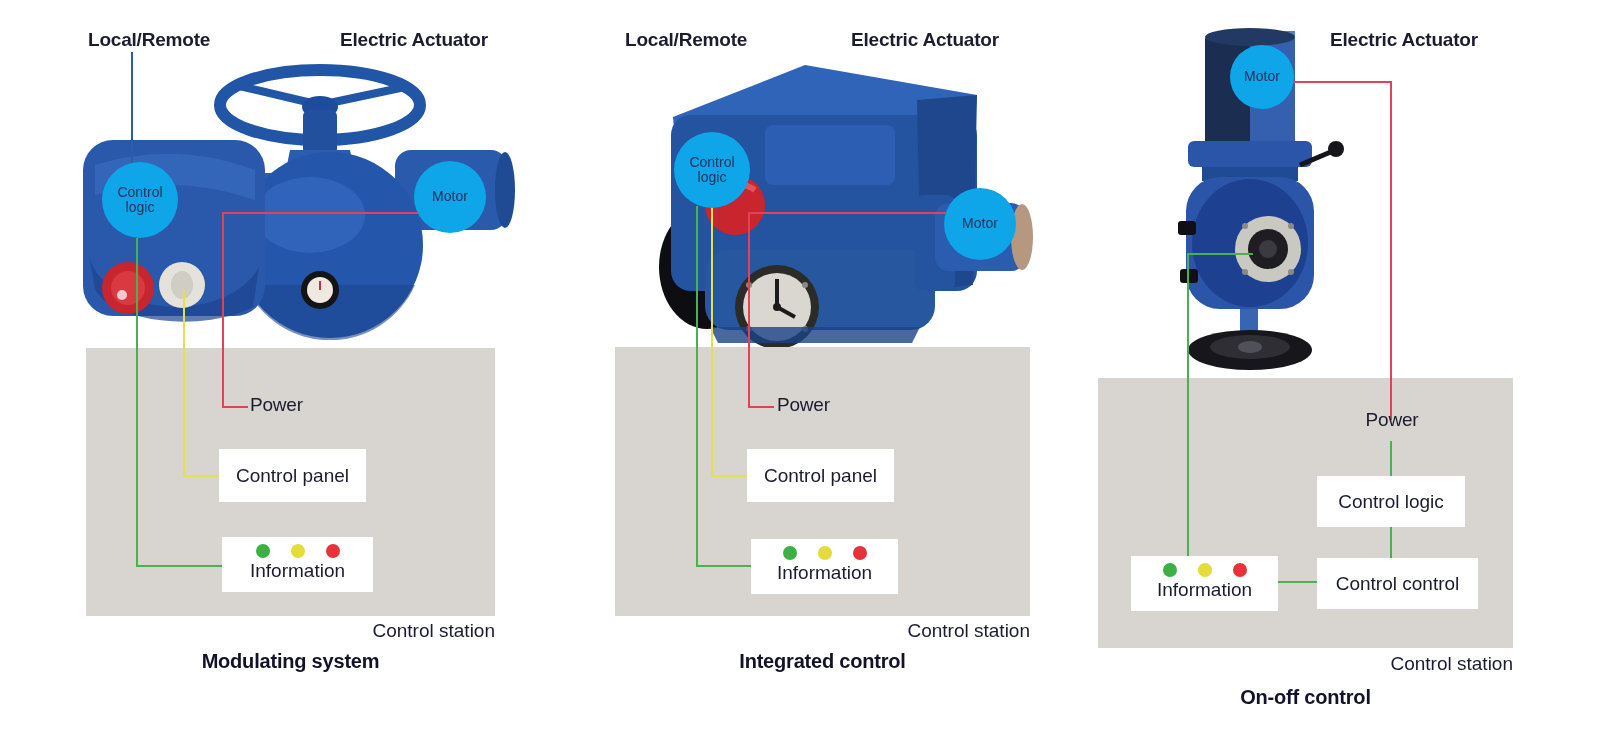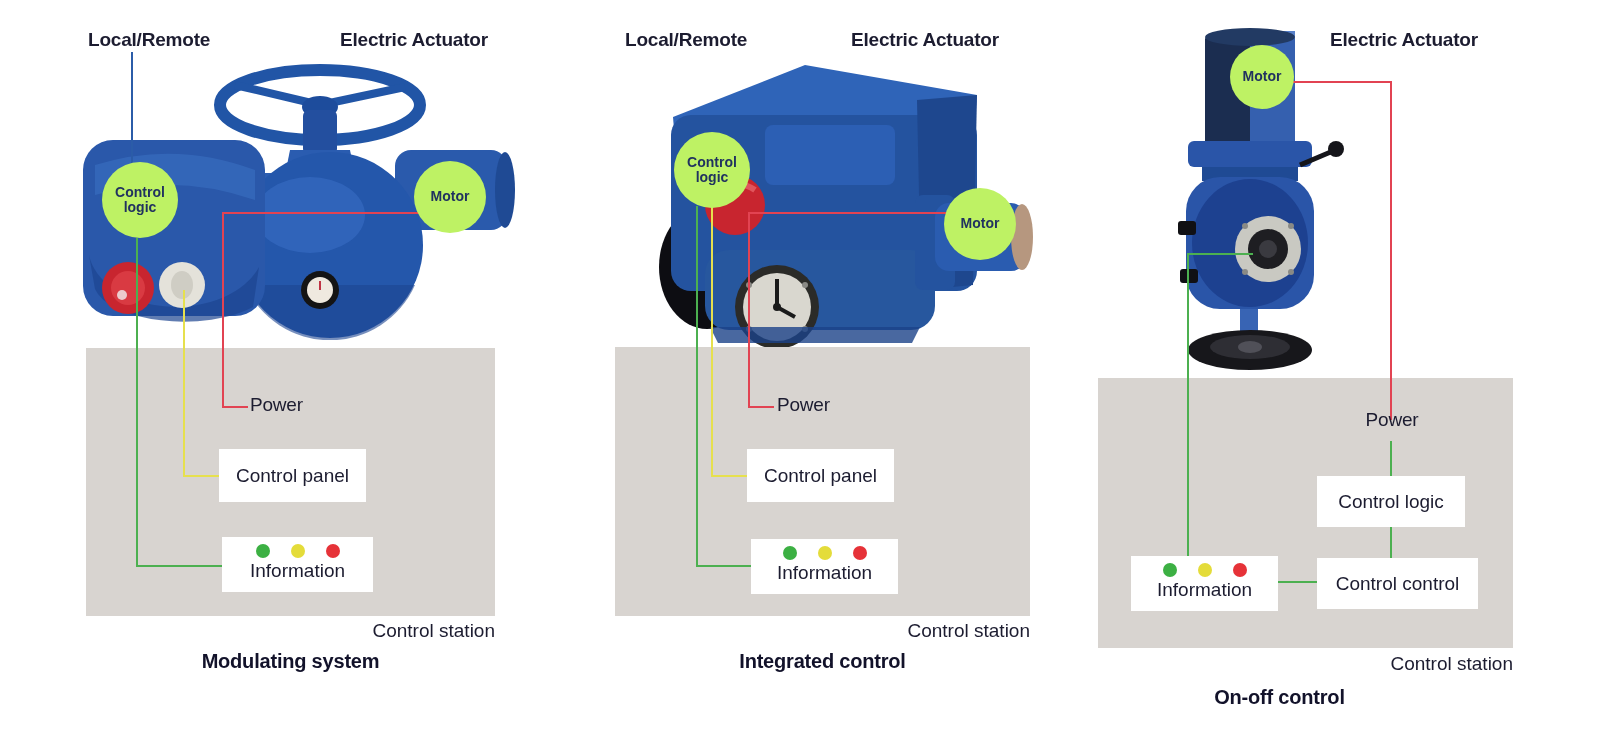"Motor" .circle-tag { background: #bef264 -> #0ea5e9; font-weight: bold -> normal }
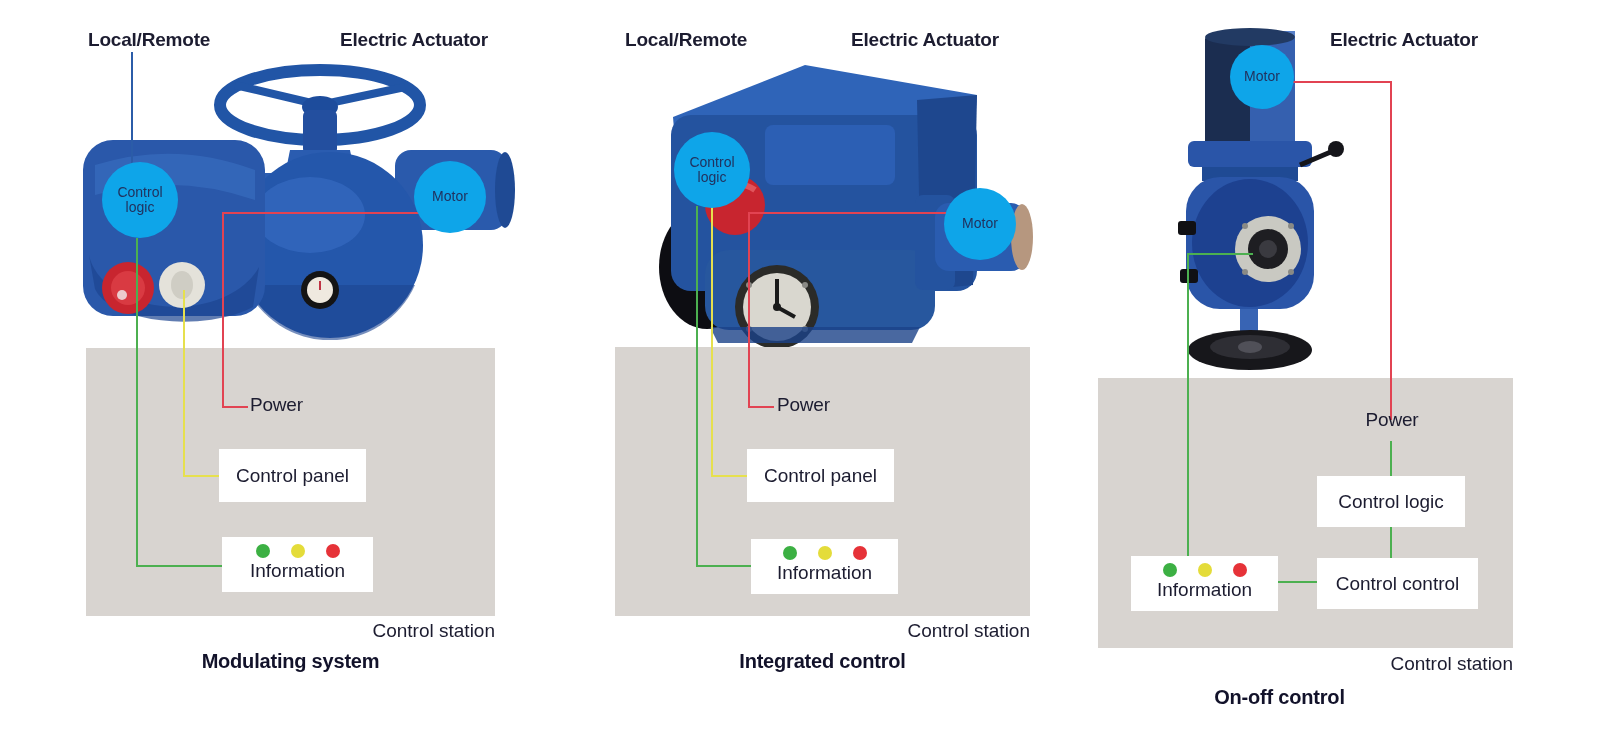"On-off control" div.caption { left: 1072px -> 1098px }
